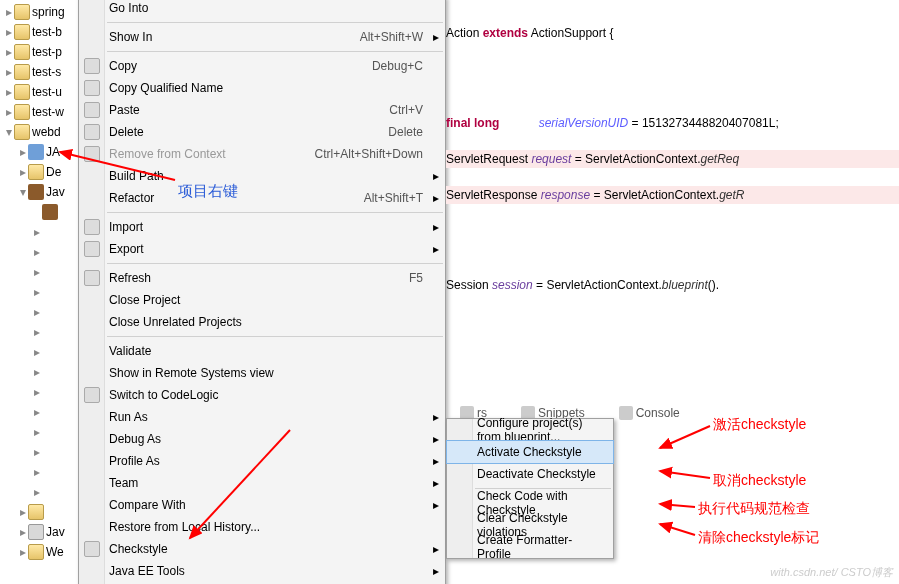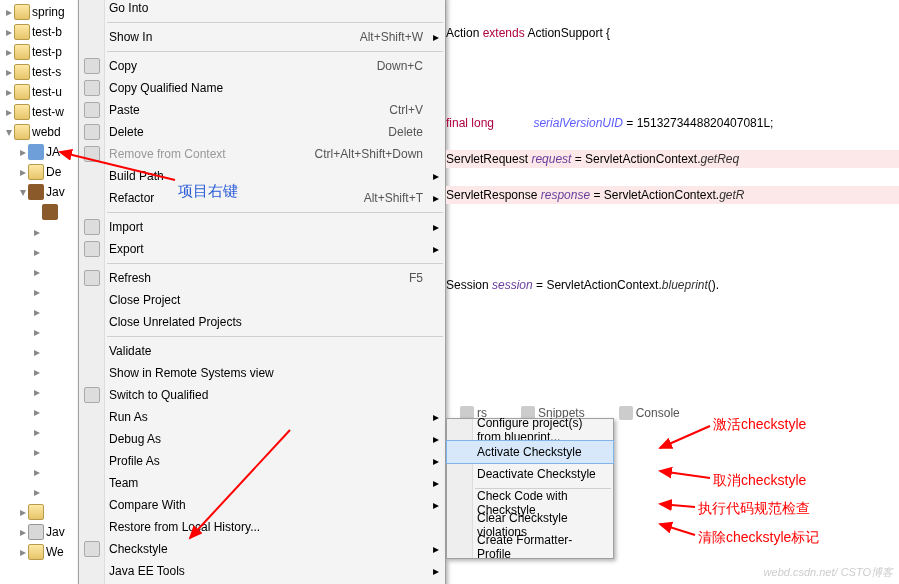"extends" .kw-red { font-weight: normal -> bold }
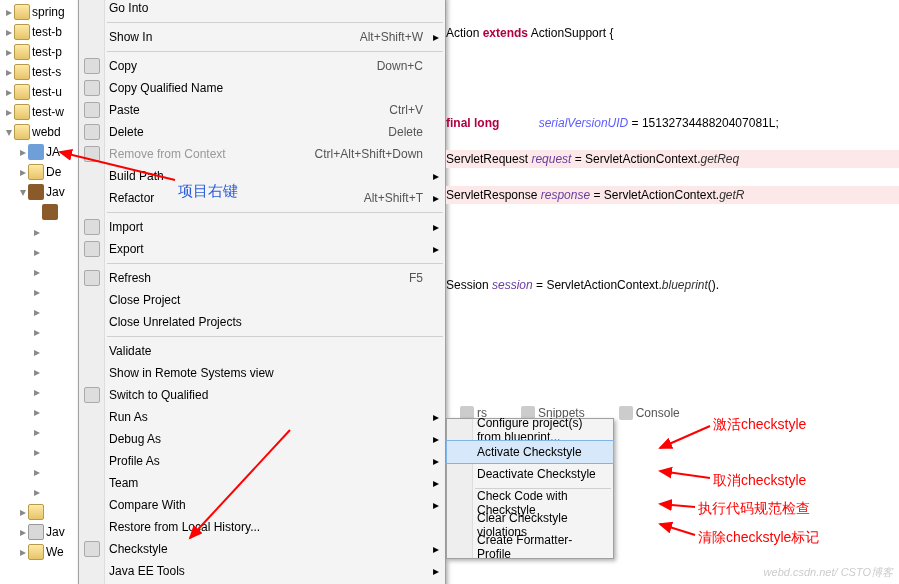"Down+C" span.sc { text: Down+C -> Debug+C }
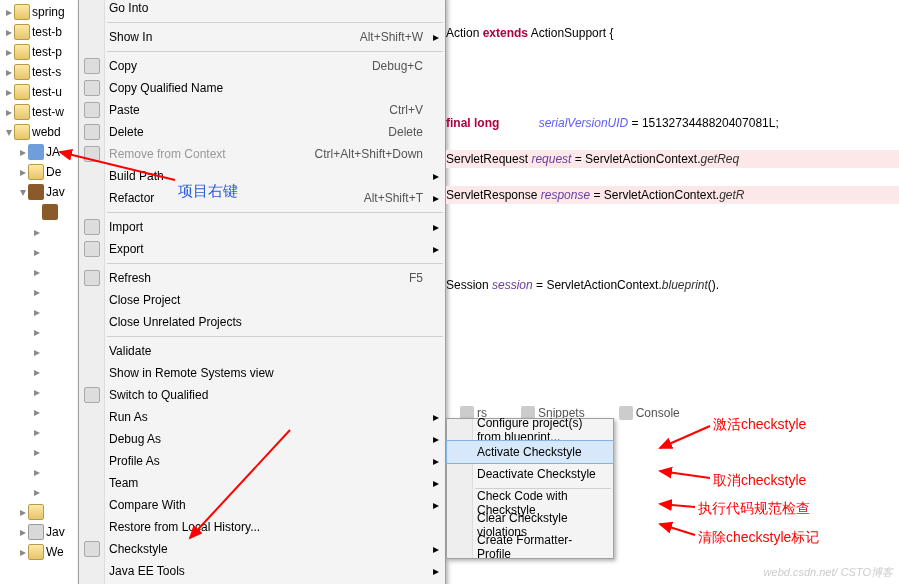"Switch to Qualified" span { text: Qualified -> CodeLogic }
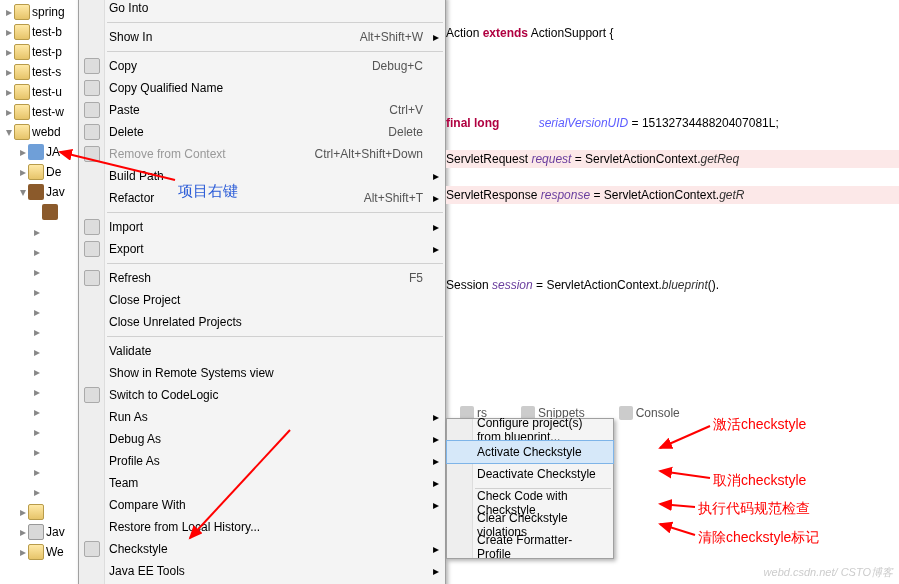"webd.csdn.net/ CSTO博客" div.watermark { text: webd.csdn.net/ -> with.csdn.net/ }
